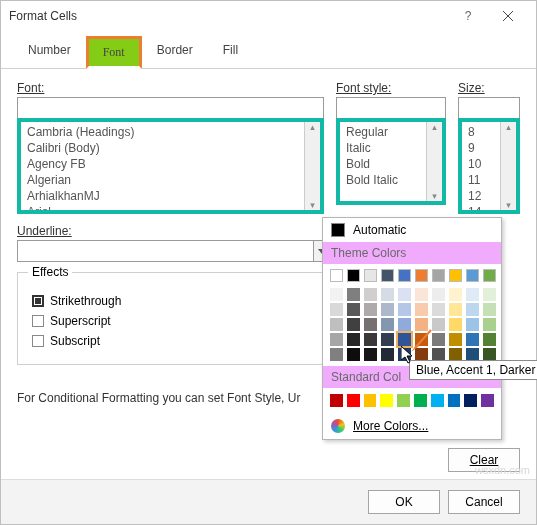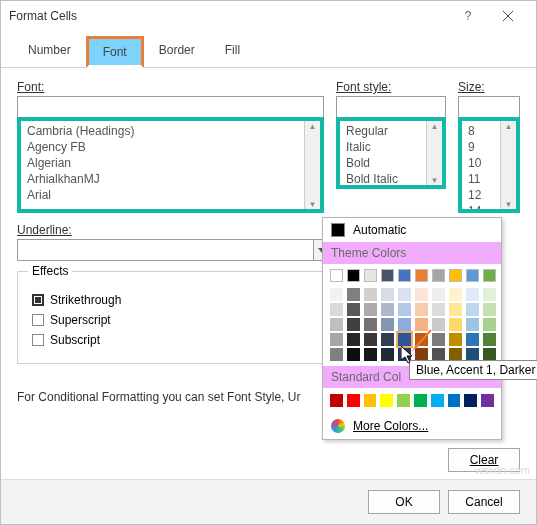"Font" .tab.active { background: #7dd3fc -> #84cc16; font-family: none -> Liberation Serif, serif }
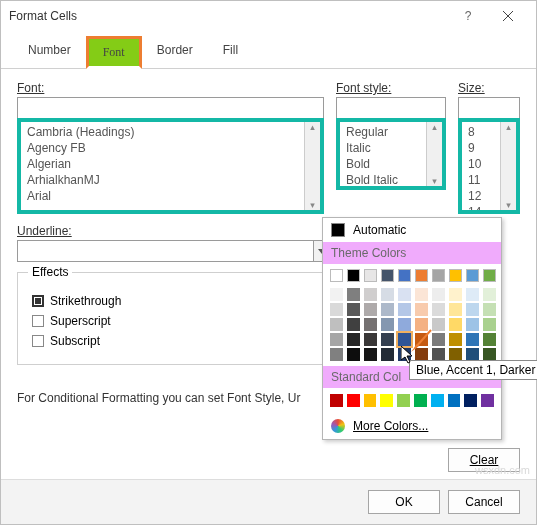"Regular" div.listbox { height: 72px -> 87px }
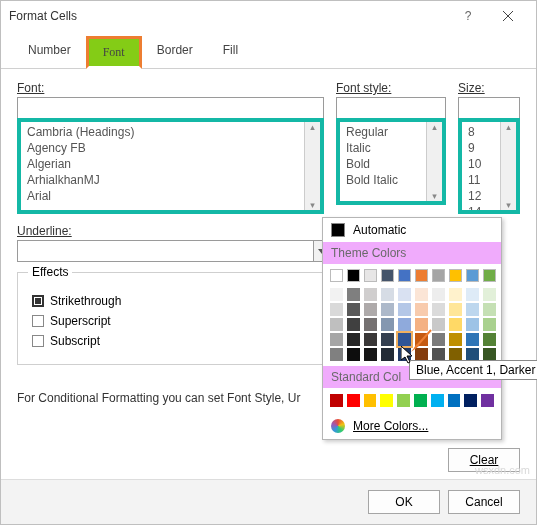"Calibri (Body)" div.item { html: none -> <div>Calibri (Body)</div> }
